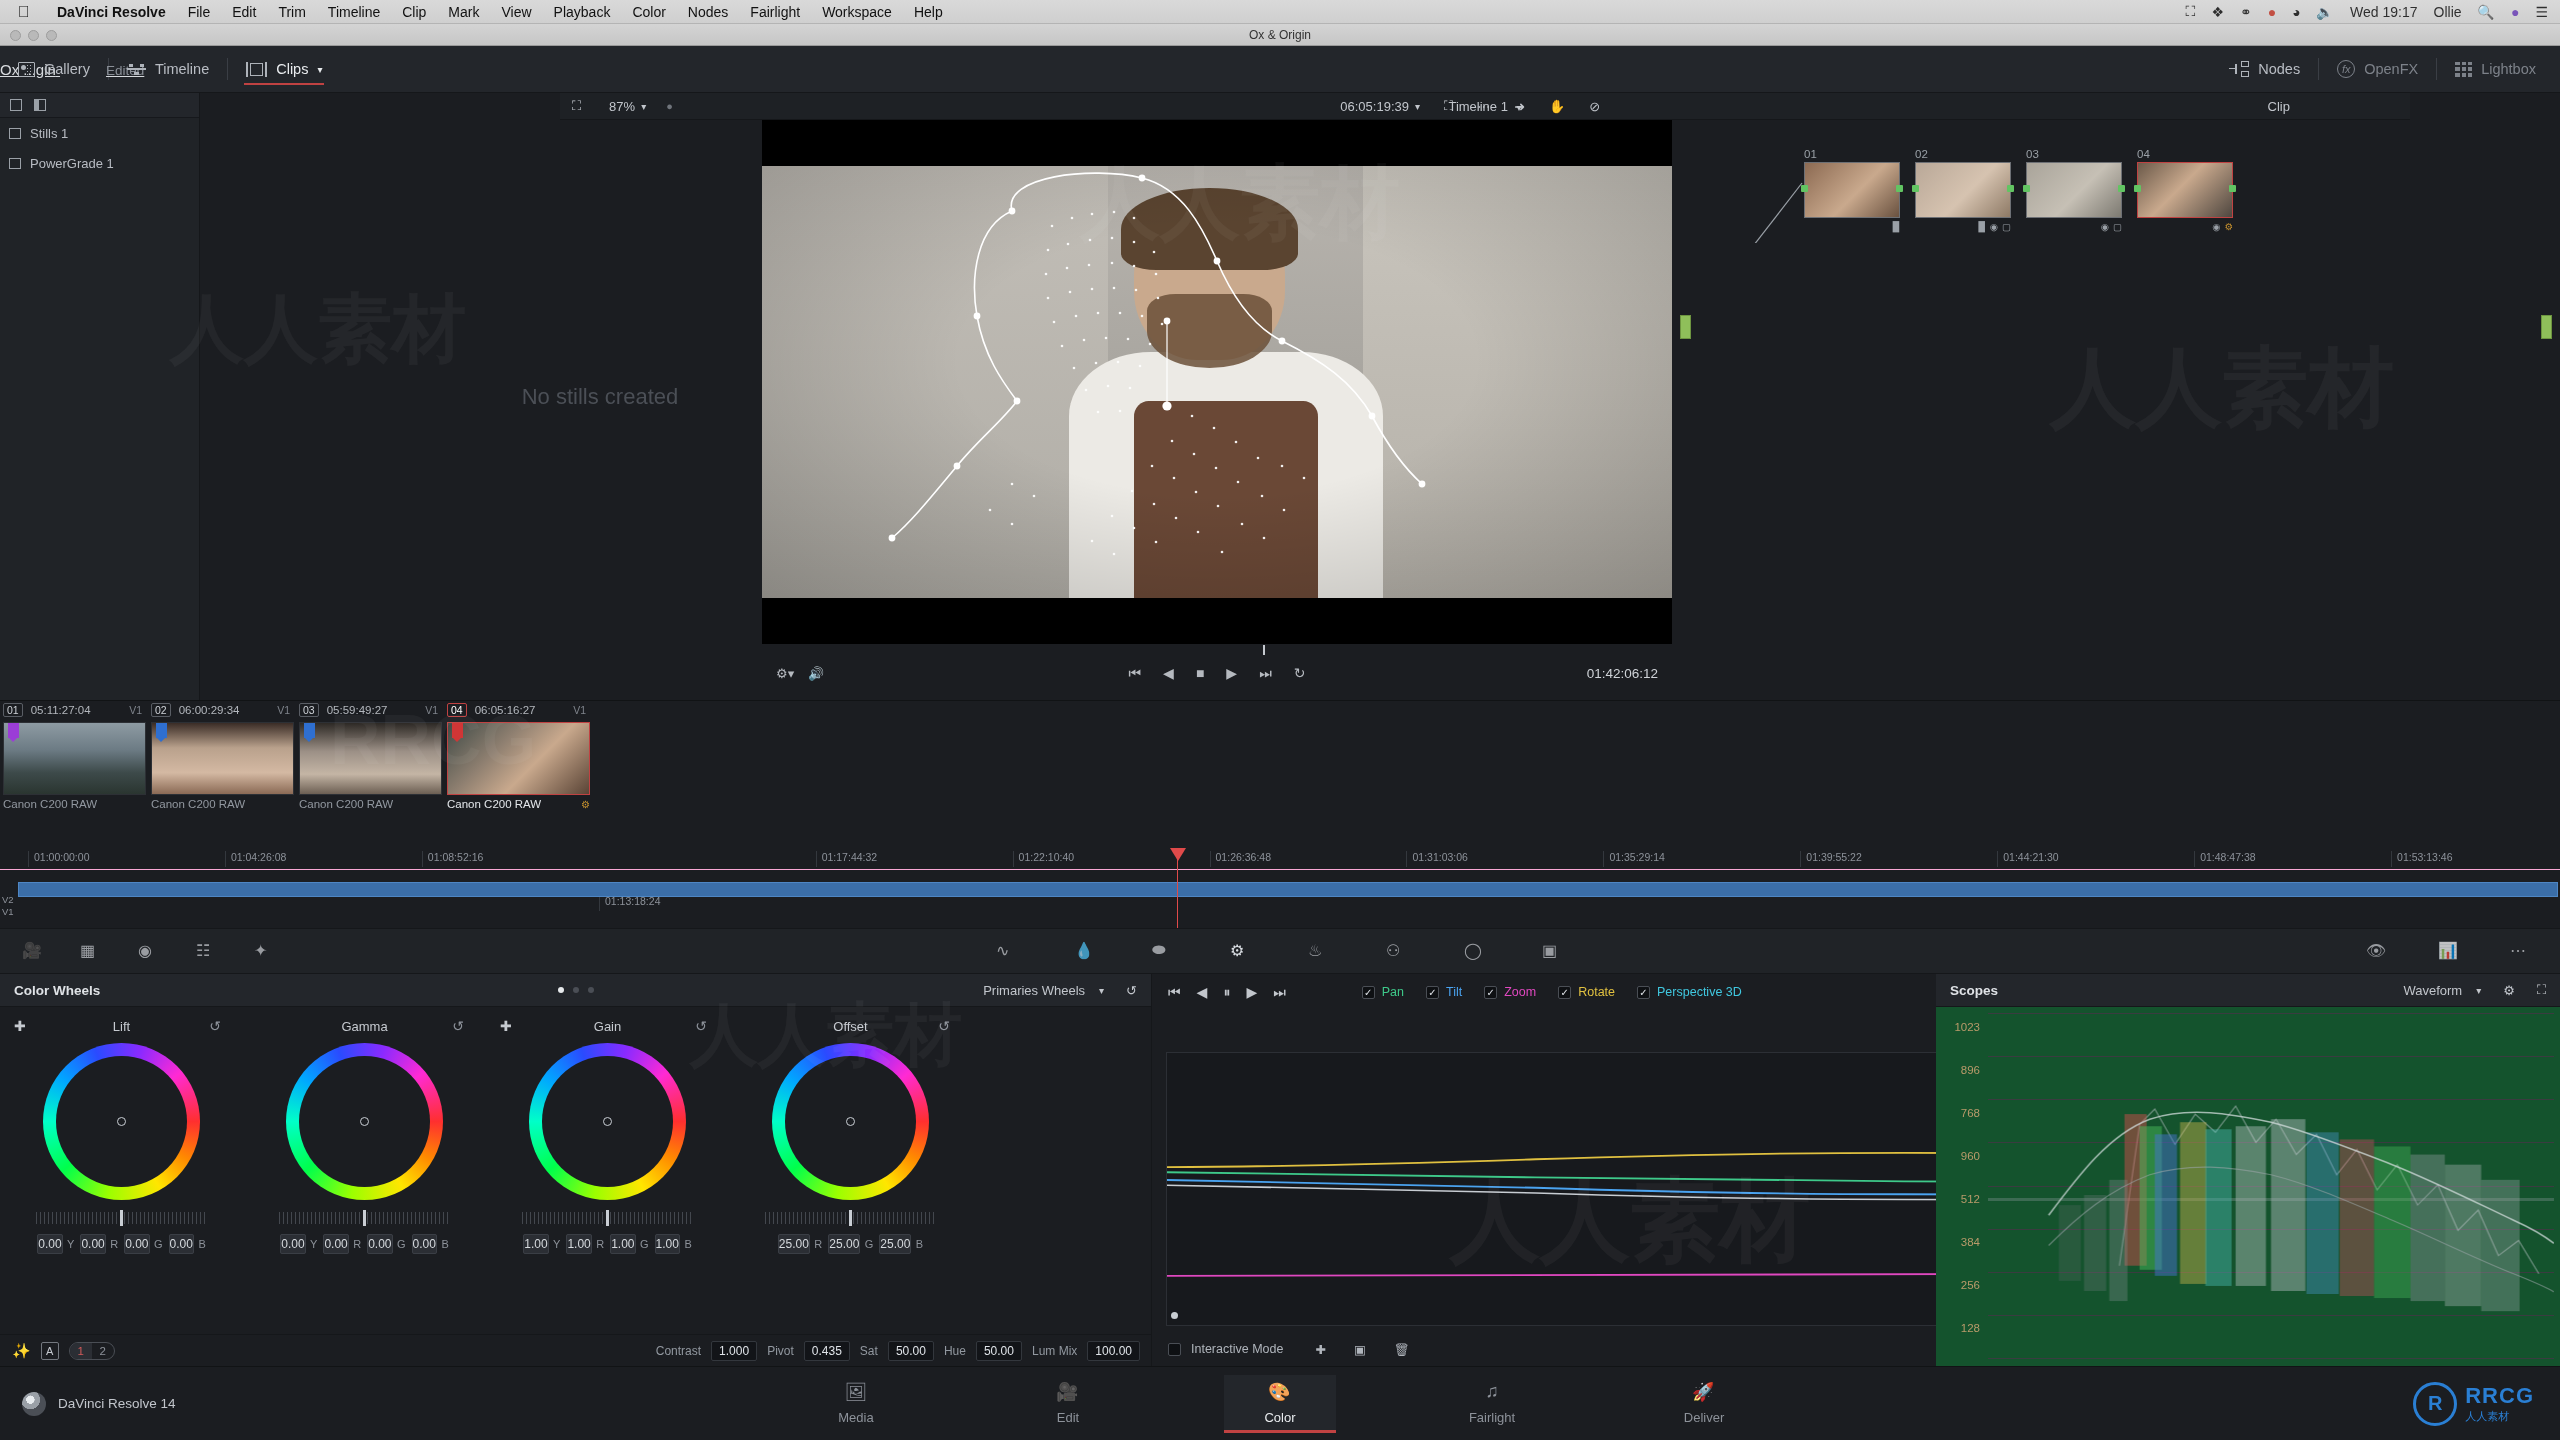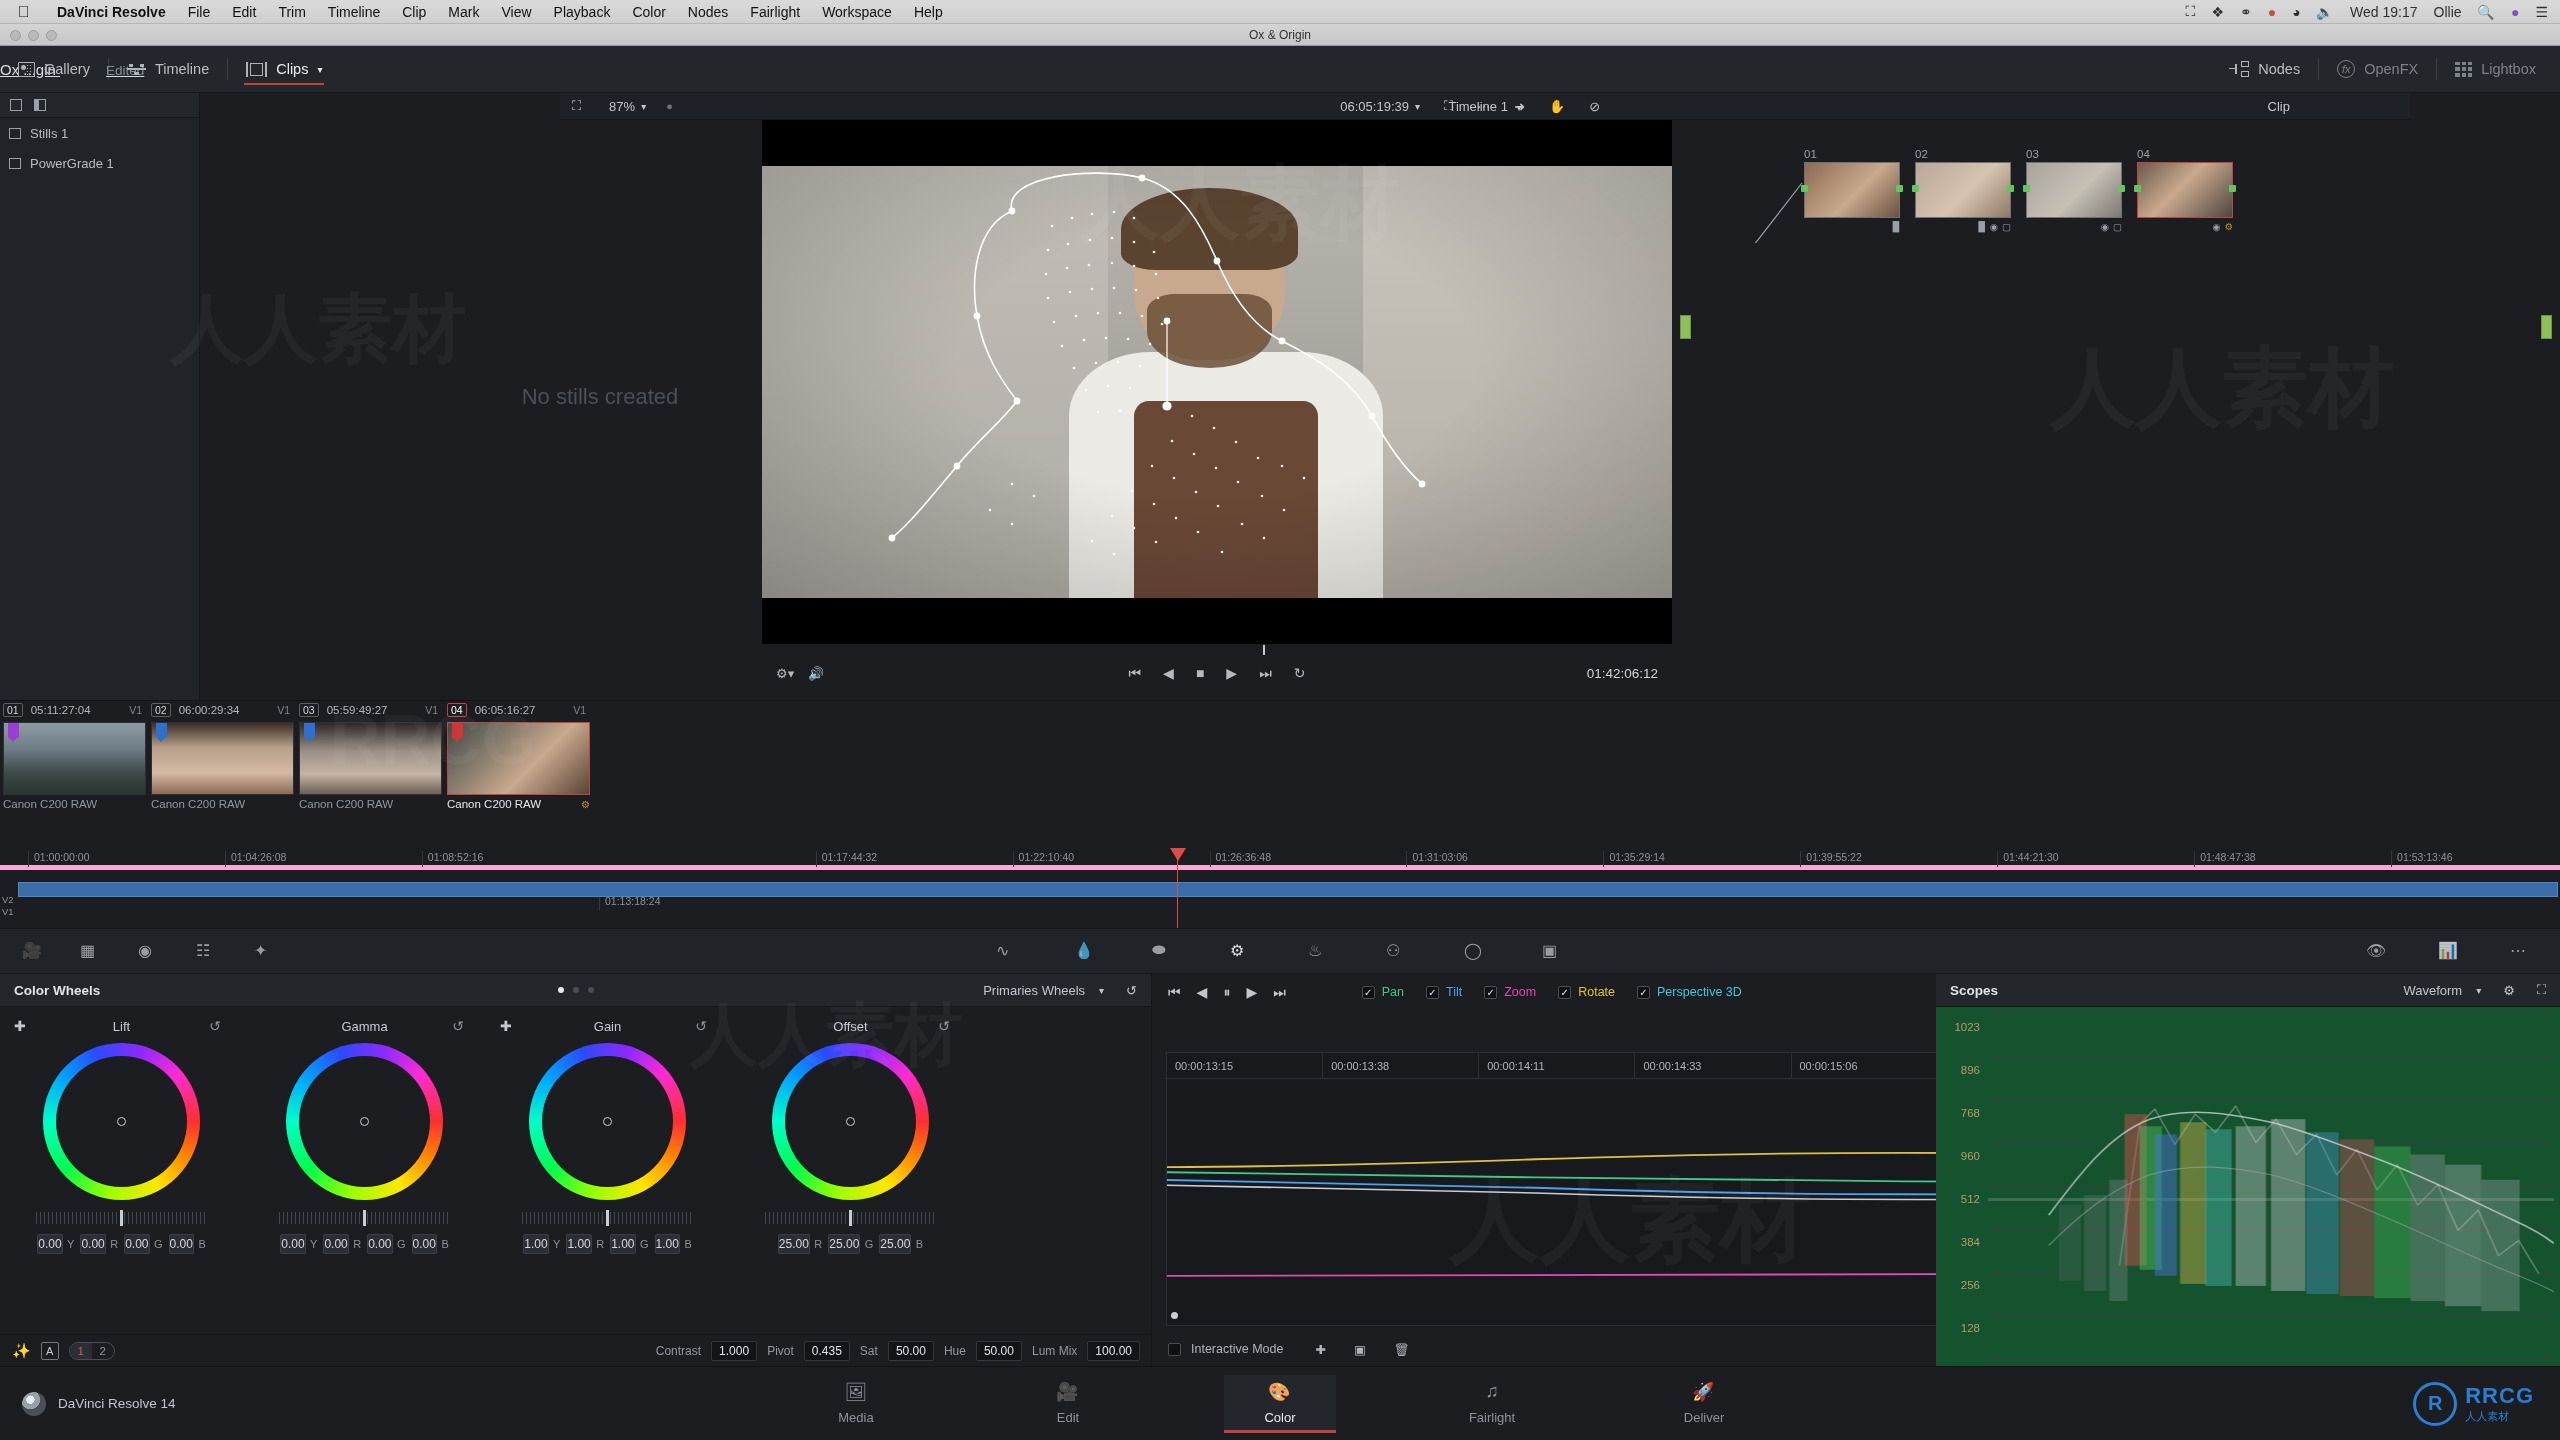"01:00:00:00" .tl-ruler { border-bottom: 5px solid #f9a8d4 -> 1px solid #f9a8d4 }
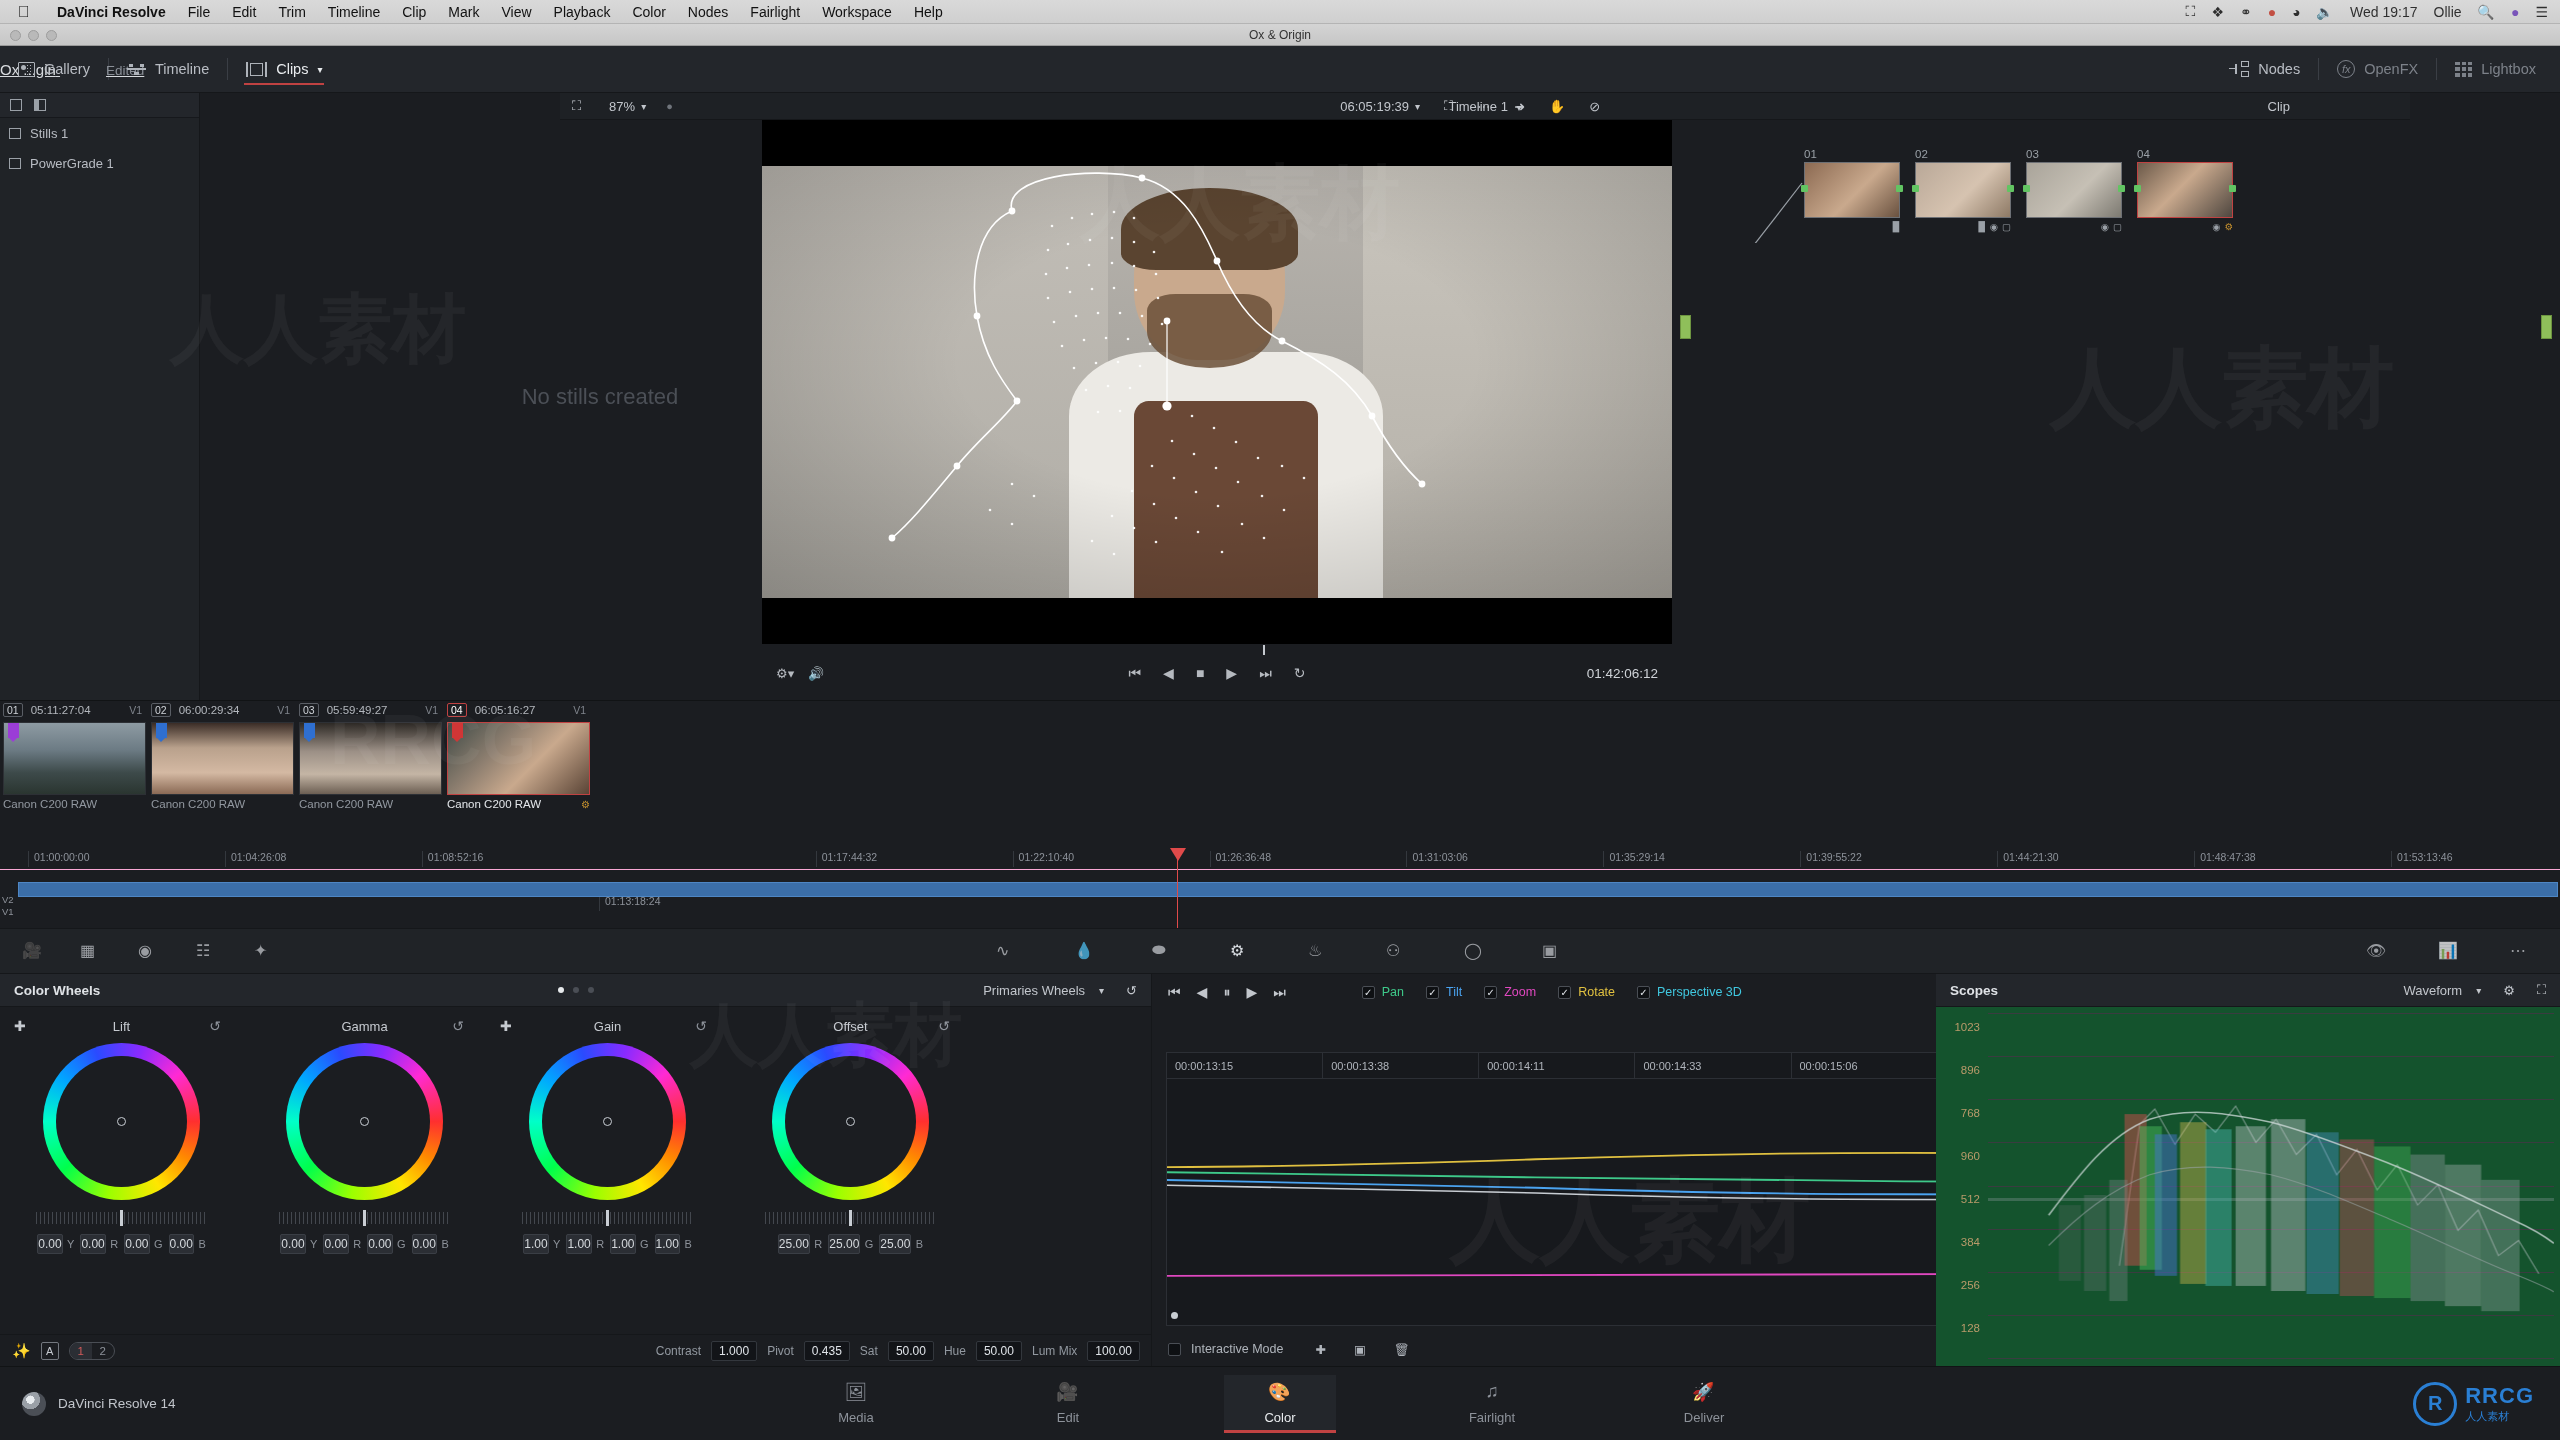"00:00:13:15" div.trk-ruler { html: <div> <div>00:00:13:15</div> <div>00:00:13:38</div> <div>00:00:14:11</div> <div>00:00:14:33</div> <div>00:00:15:06</div> <div>00:00:15:29</div> <div>00:00:16:02</div> <div>00:00:16:25</div> </div> -> none }
